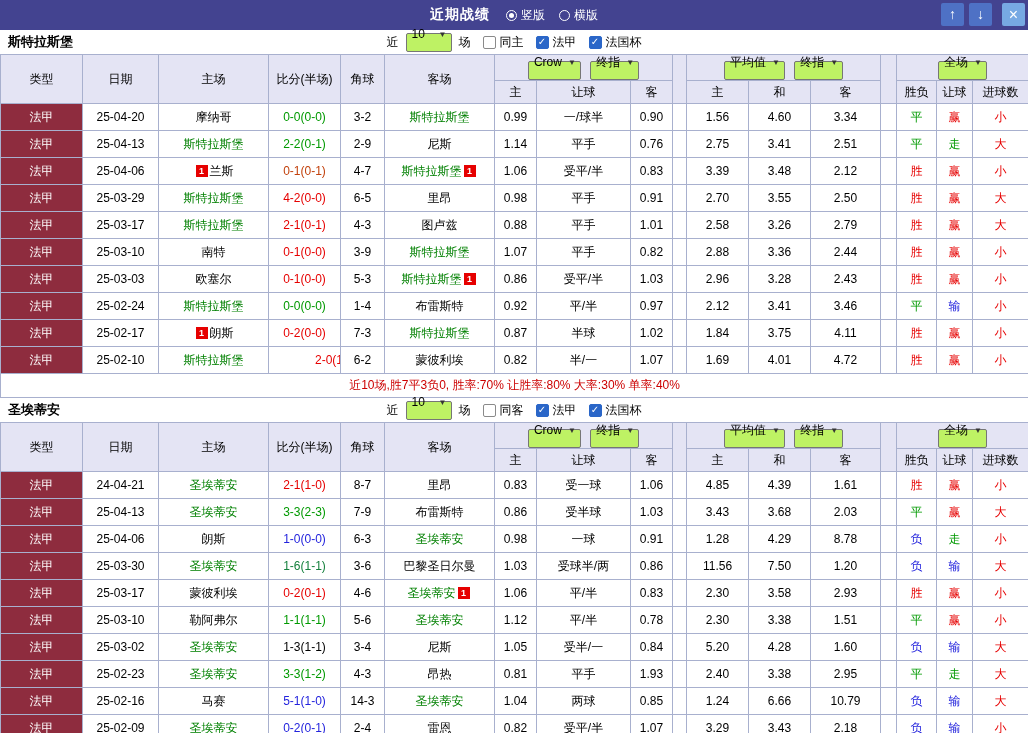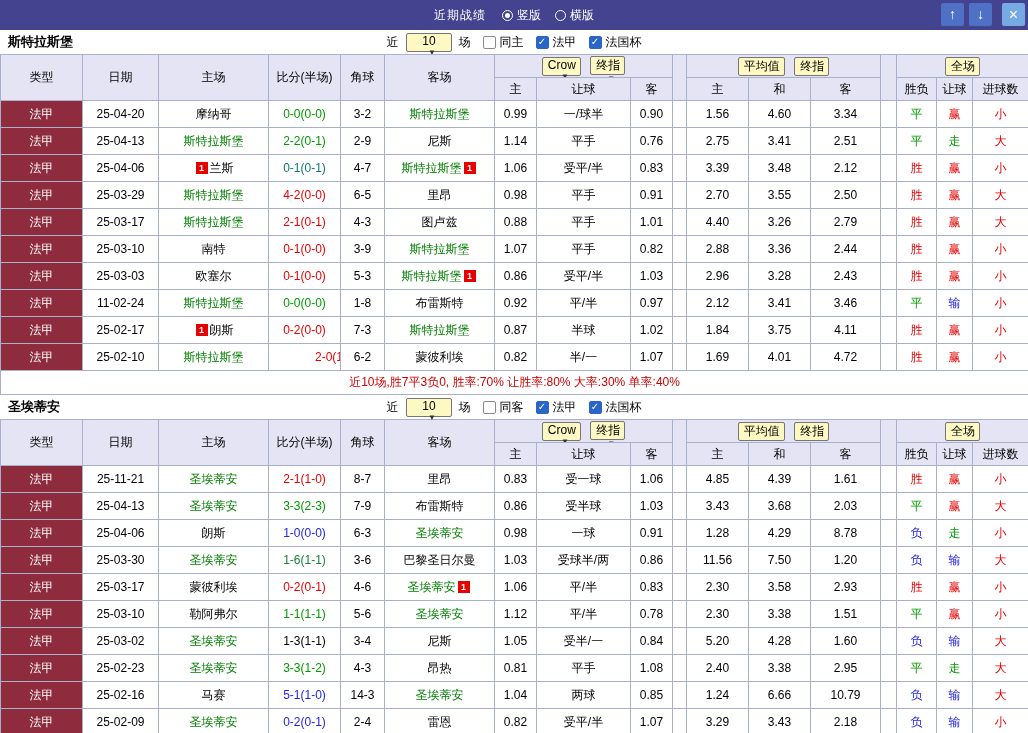"近期战绩" .titlebar .title { font-size: 12px -> 14px; font-weight: normal -> bold }
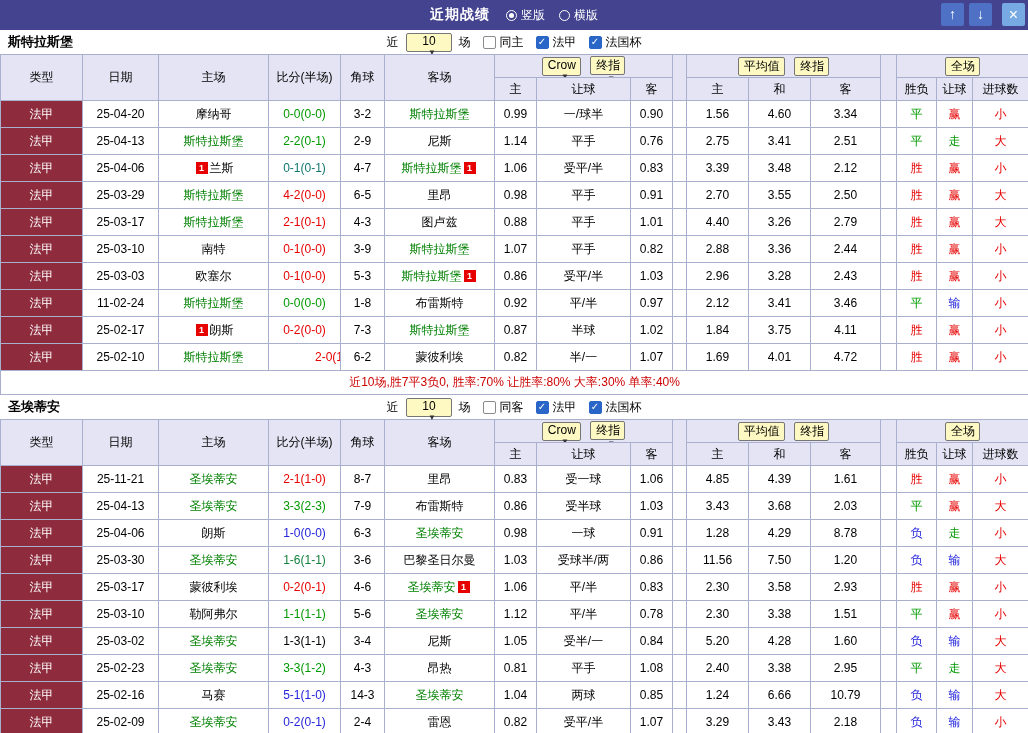"10" .sel { background: #fef9c3 -> #bef264; flex-direction: column -> none }
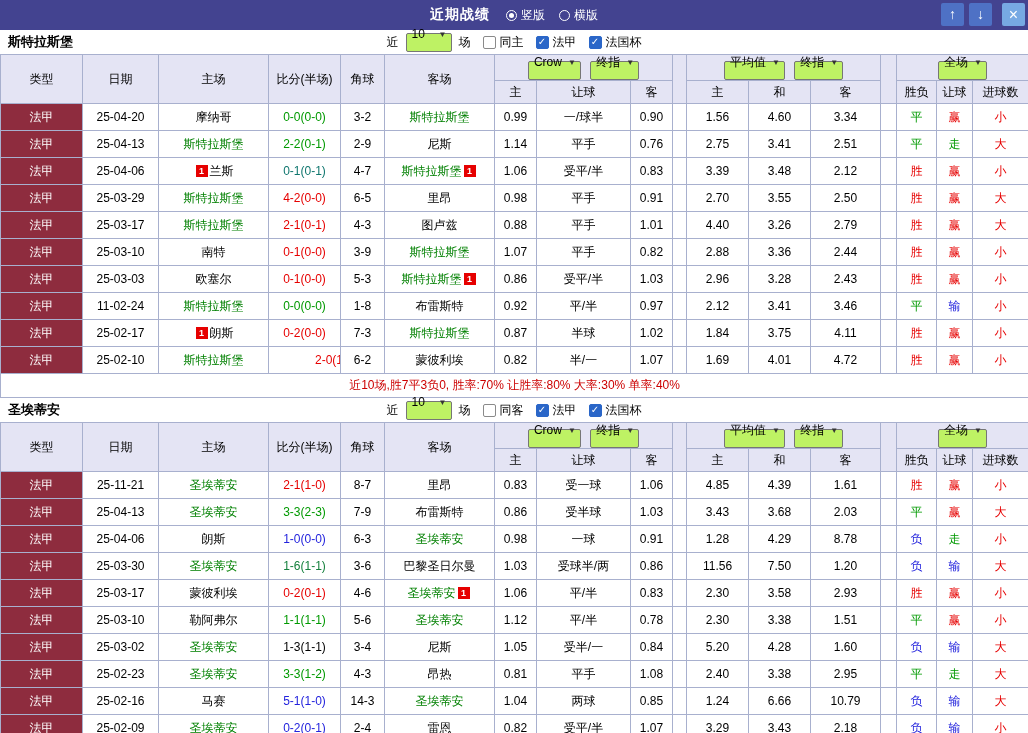"0-1(0-1)" td { color: #0f766e -> #c2410c }
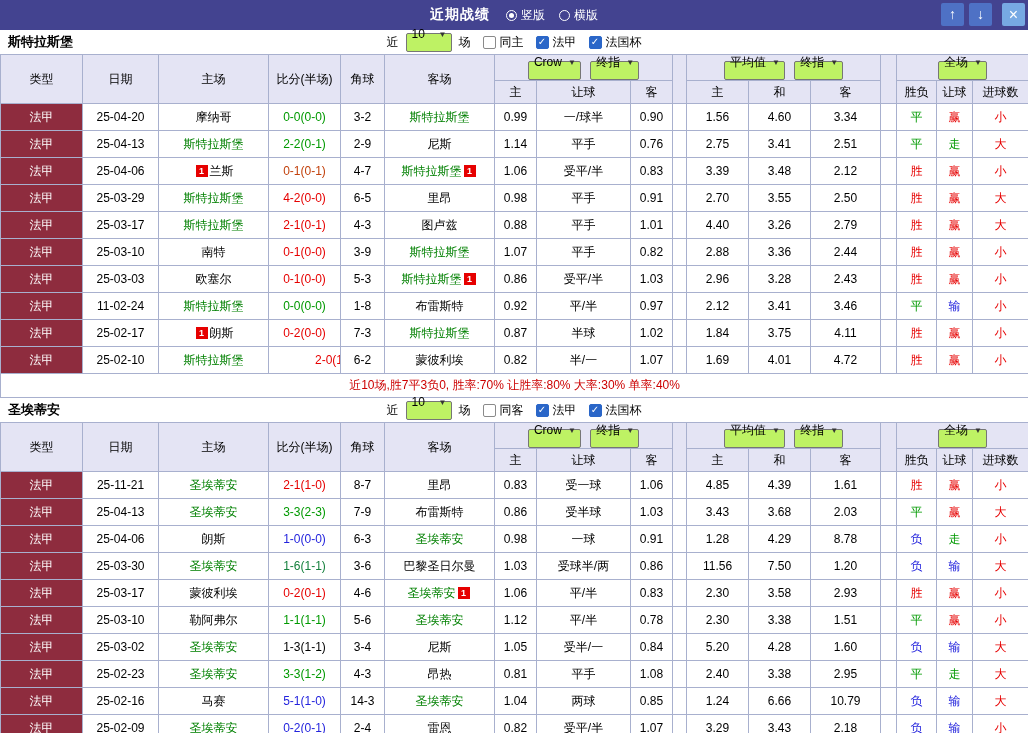"4.40" td { text: 4.40 -> 2.58 }
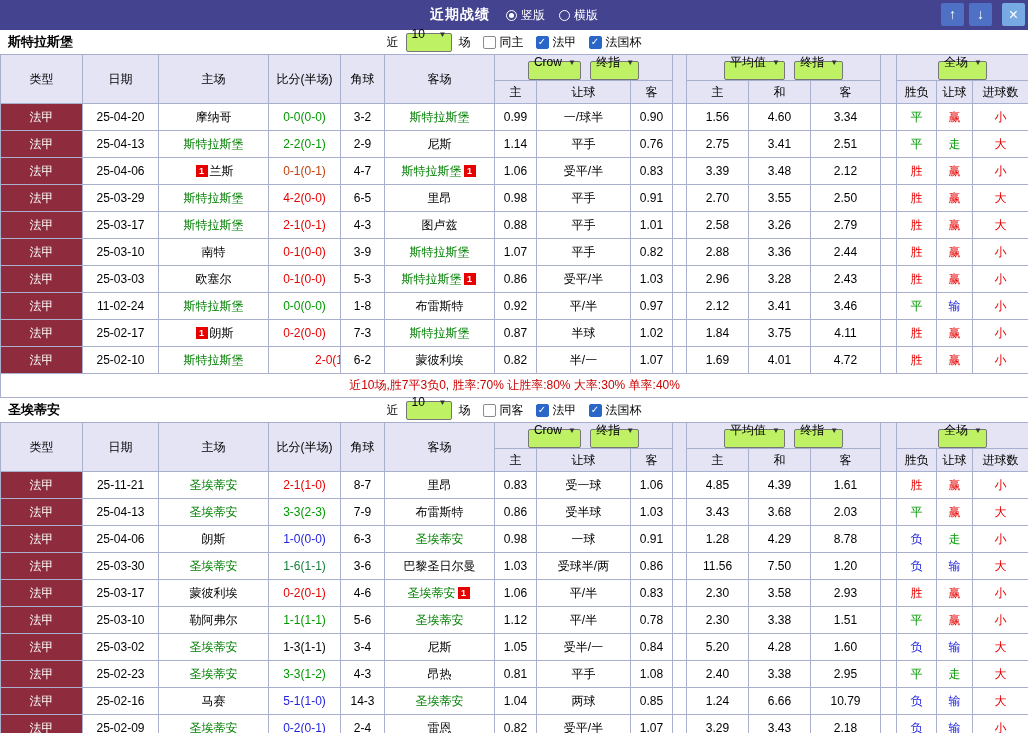"11-02-24" td { text: 11-02-24 -> 25-02-24 }
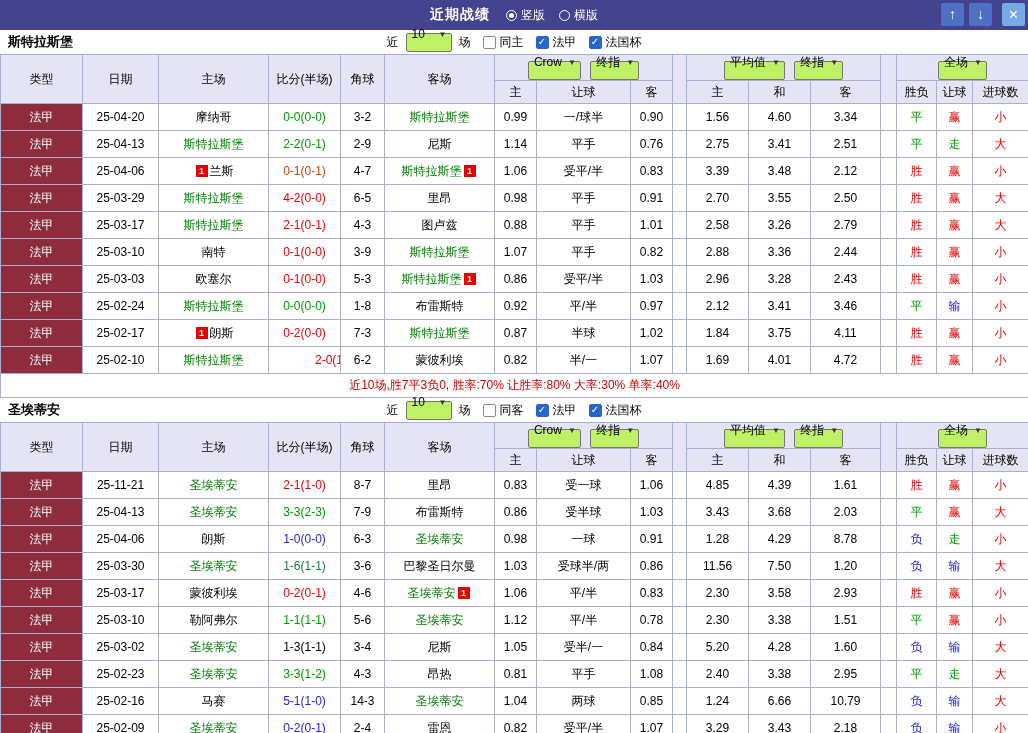"1-8" td { text: 1-8 -> 1-4 }
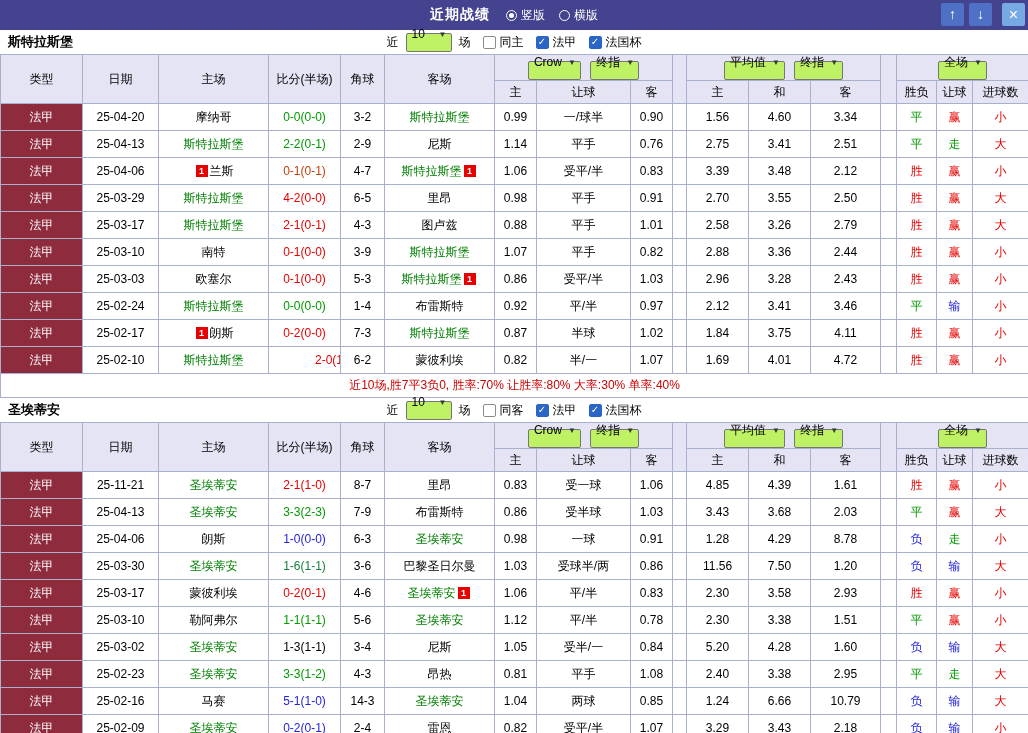"25-11-21" td { text: 25-11-21 -> 24-04-21 }
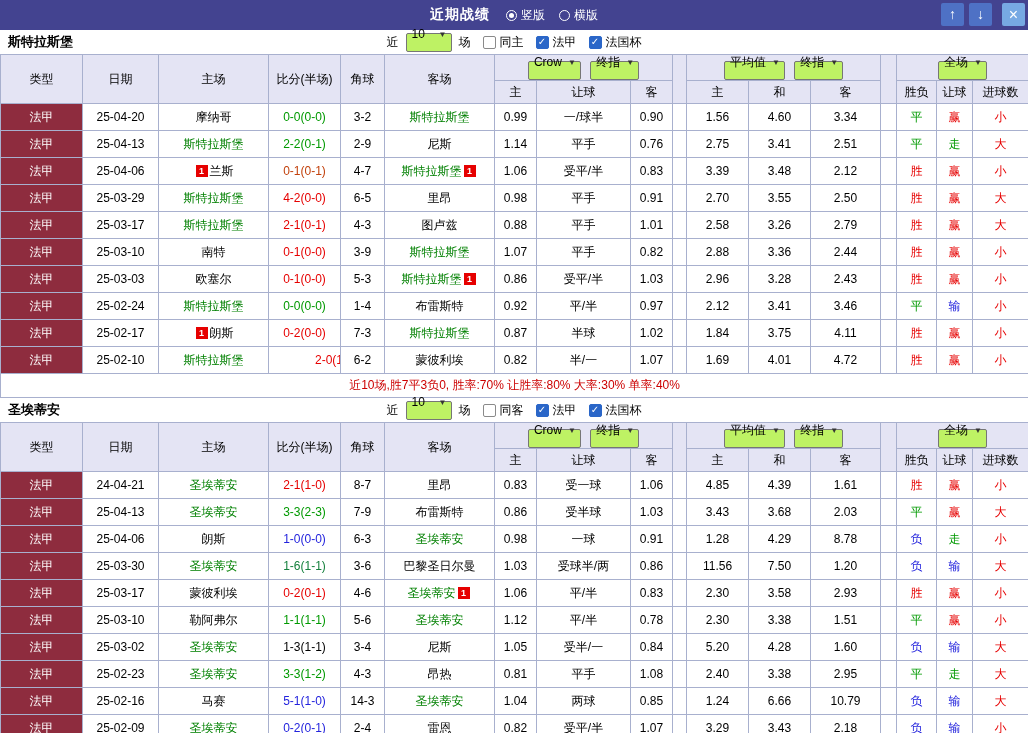"1.08" td { text: 1.08 -> 1.93 }
